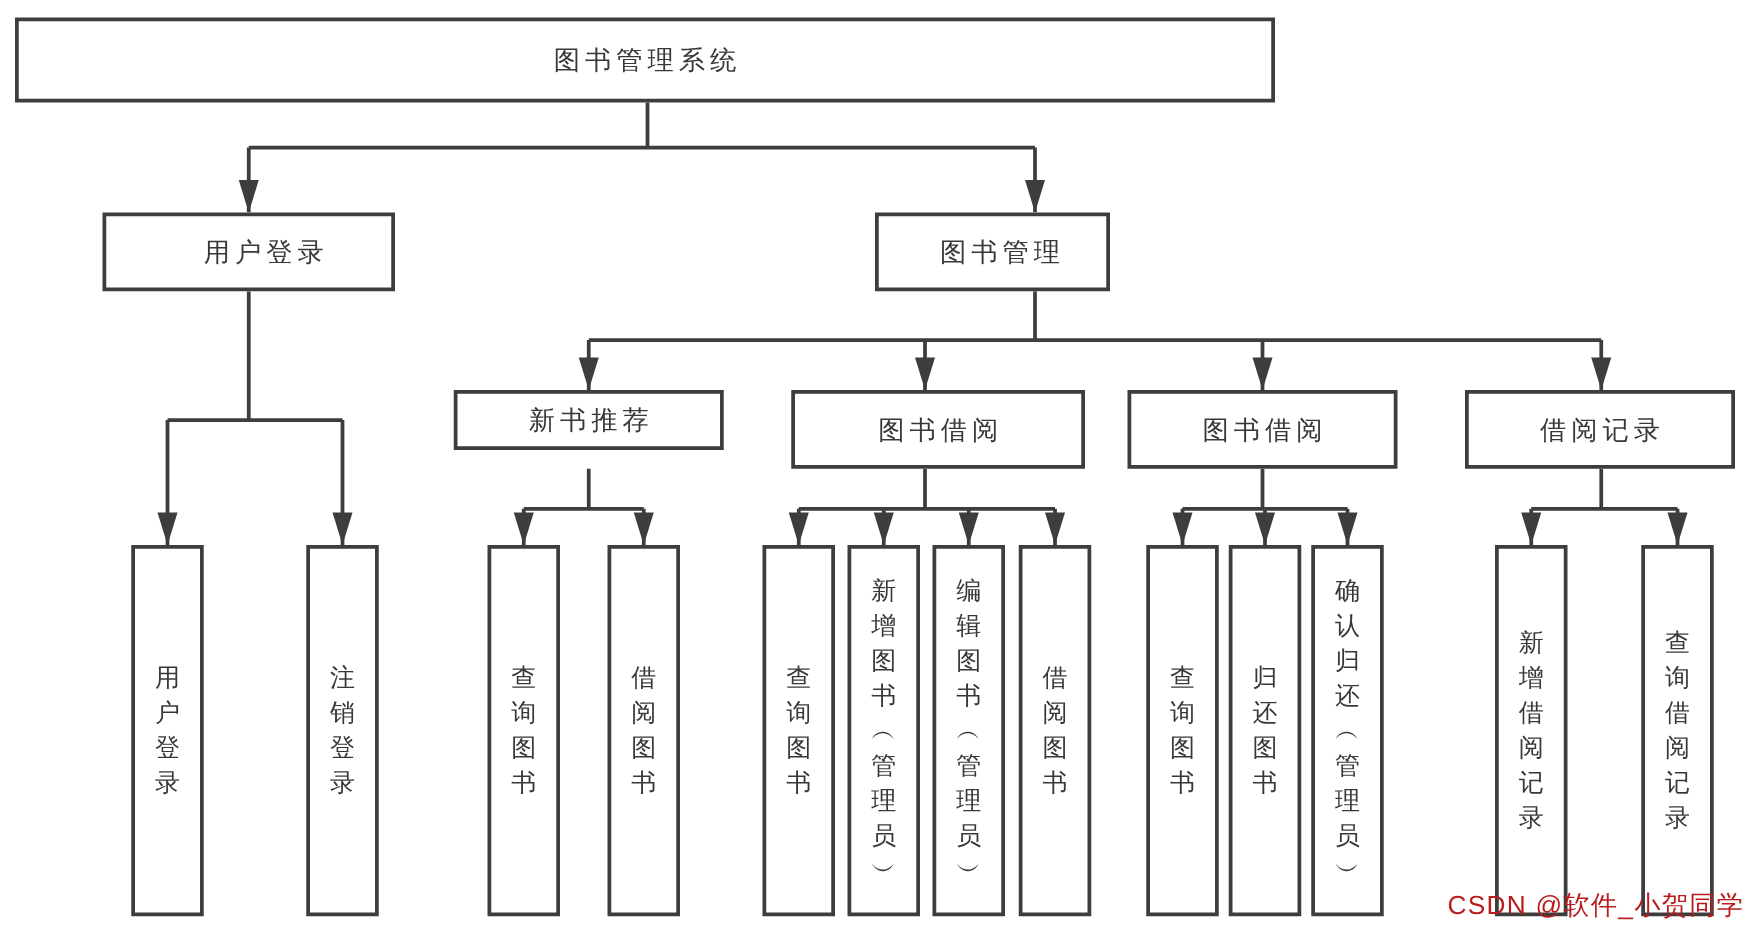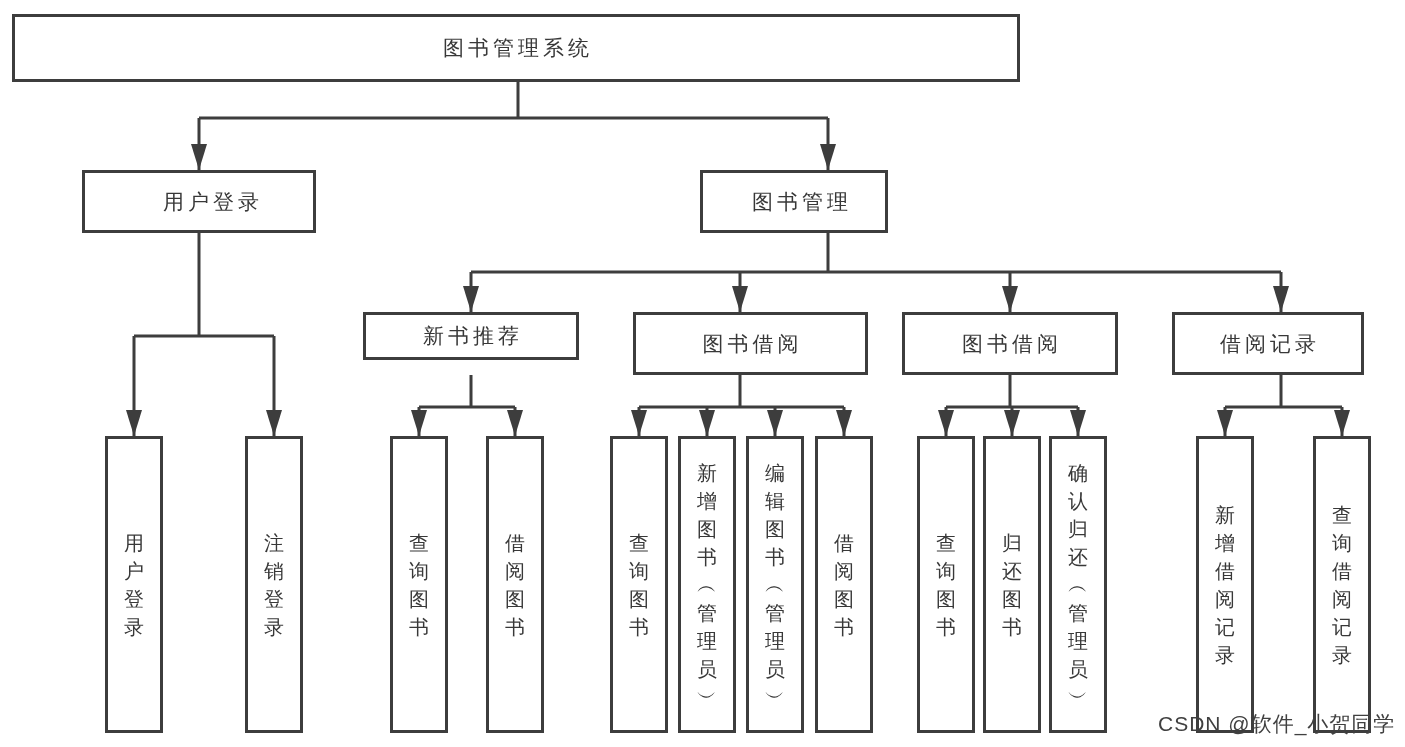"借阅记录" div.node { width: 192px -> 216px }
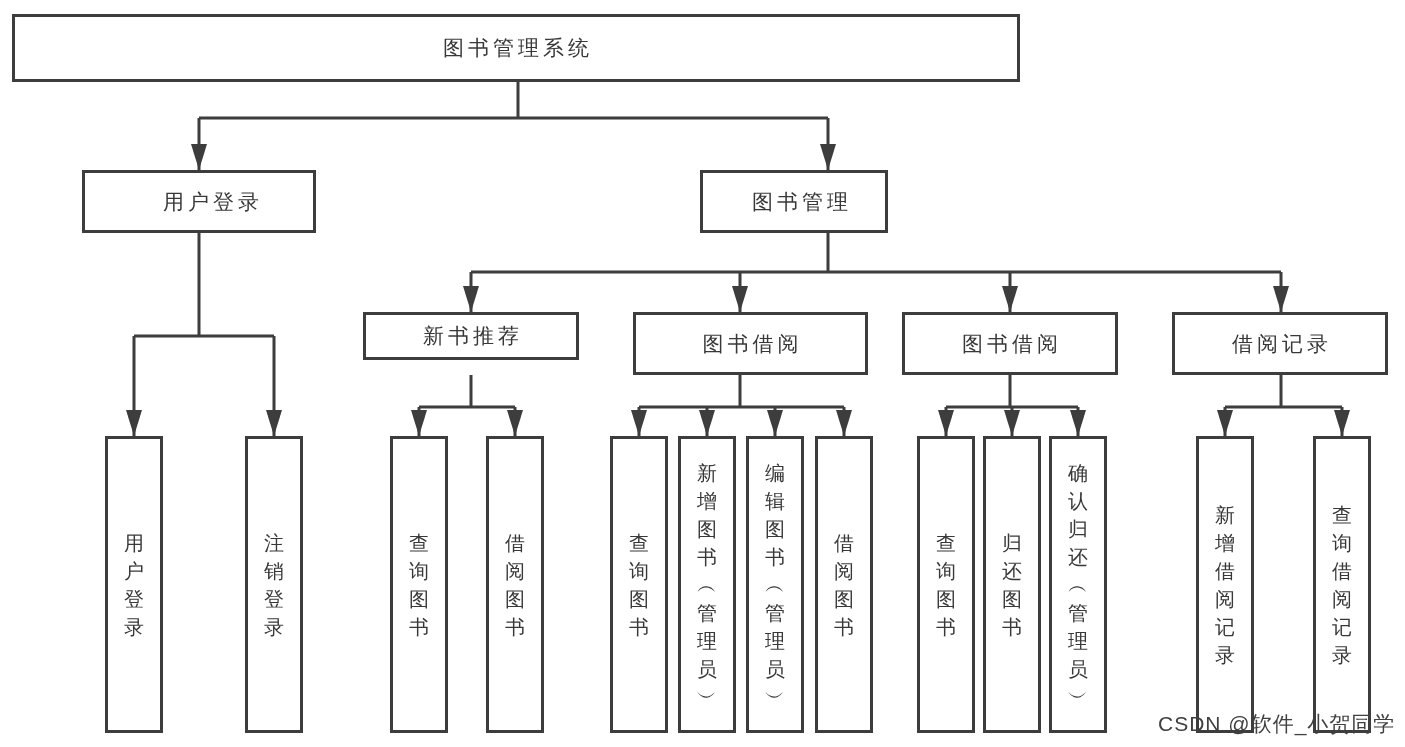"CSDN @软件_小贺同学" .watermark { color: #404040 -> #b91c1c }
